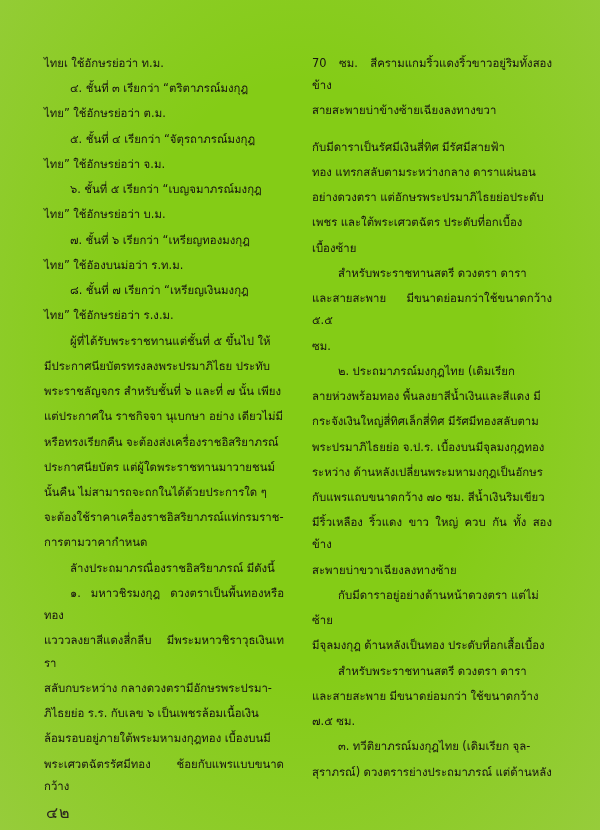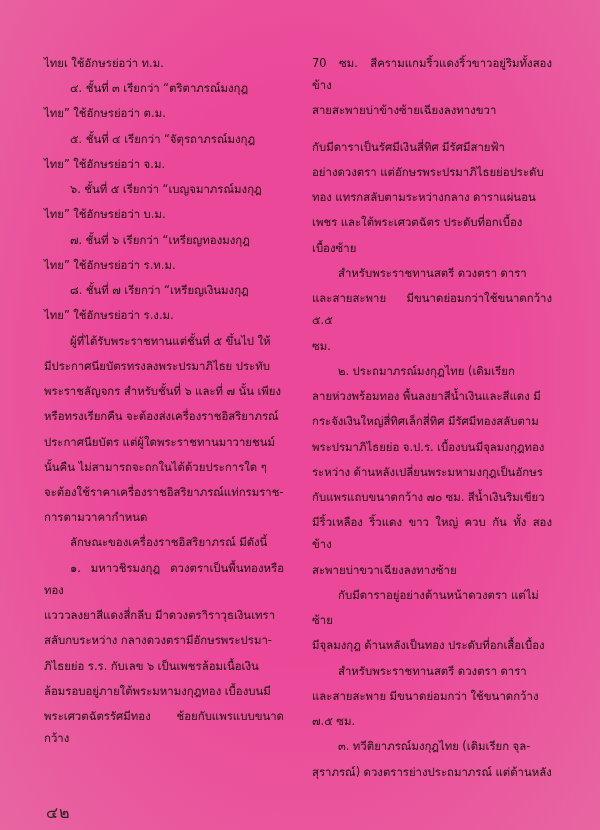"ไทยเ ใช้อักษรย่อว่า ท.ม." .page { background: #ec4899 -> #84cc16 }
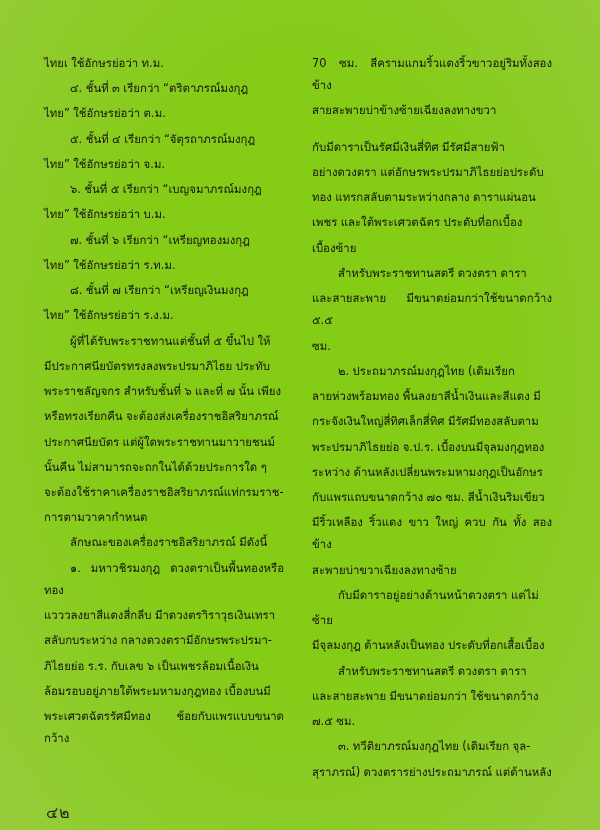"อย่างดวงตรา" p { order: before "ทอง แทรกสลับตามระหว่างกลาง ดาราแผ่นอน" -> after "ทอง แทรกสลับตามระหว่างกลาง ดาราแผ่นอน" }
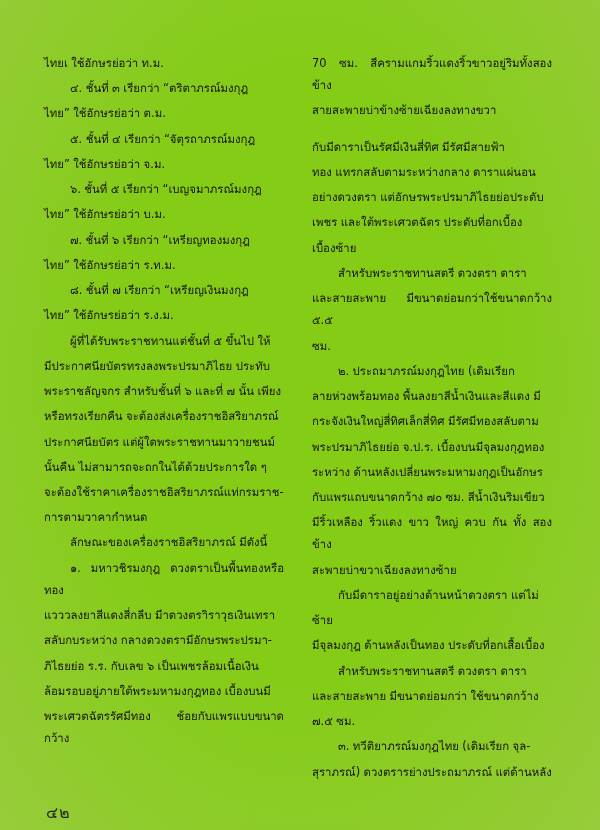"ไทย” ใช้อักษรย่อว่า ร.ท.ม." p { text: ใช้อักษรย่อว่า -> ใช้อัองบนม่อว่า }
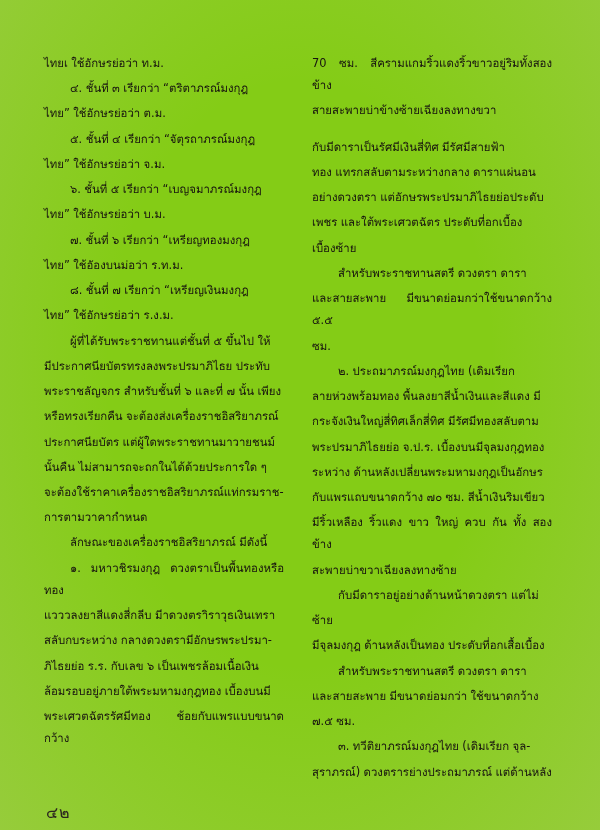"แต่ประกาศใน ราชกิจจา นุเบกษา อย่าง" p { html: none -> <p>แต่ประกาศใน ราชกิจจา นุเบกษา อย่าง เดียวไม่มี</p> }
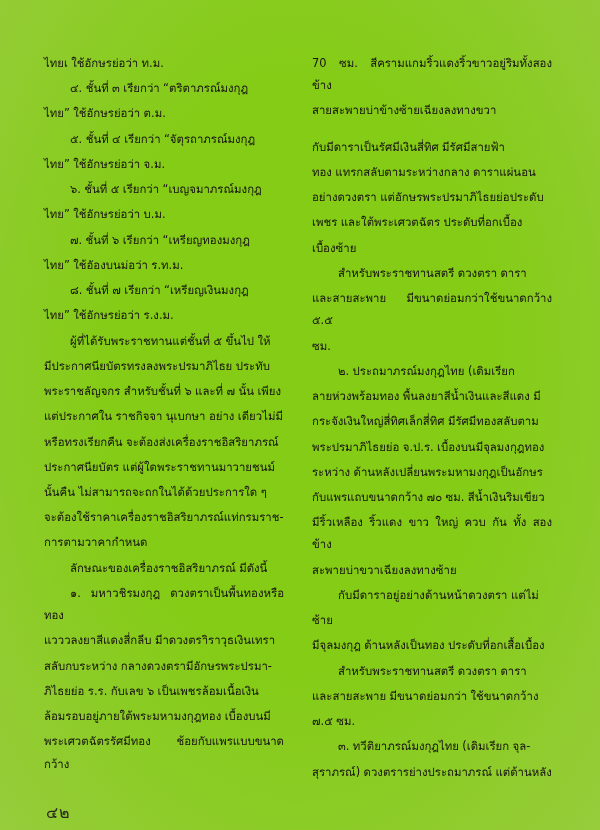"ลักษณะของเครื่องราชอิสริยาภรณ์ มีดังนี้" p.indent { text: ลักษณะของเครื่องราชอิสริยาภรณ์ -> ลัางประถมาภรณื่องราชอิสริยาภรณ์ }
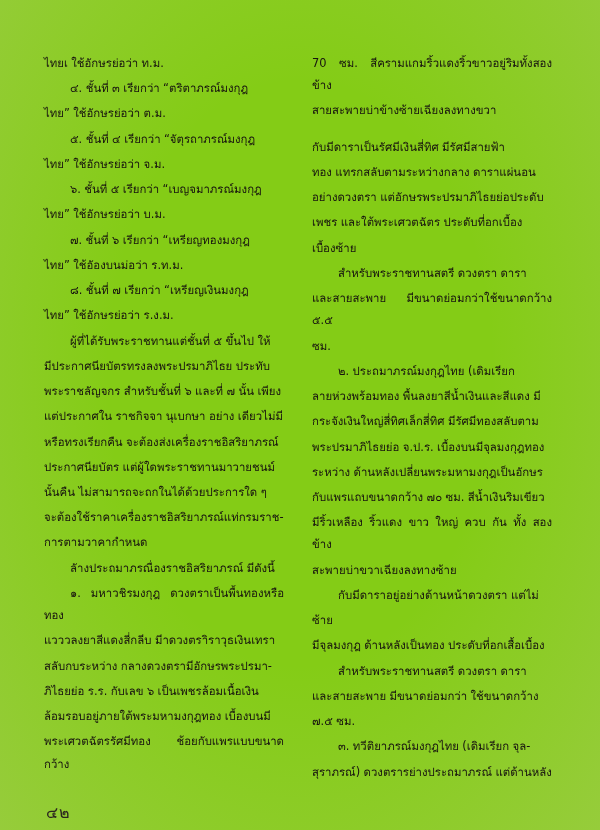"แวววลงยาสีแดงสี่กลีบ" p { text: มีาดวงตราิราวุธเงินเทรา -> มีพระมหาวชิราวุธเงินเทรา }
